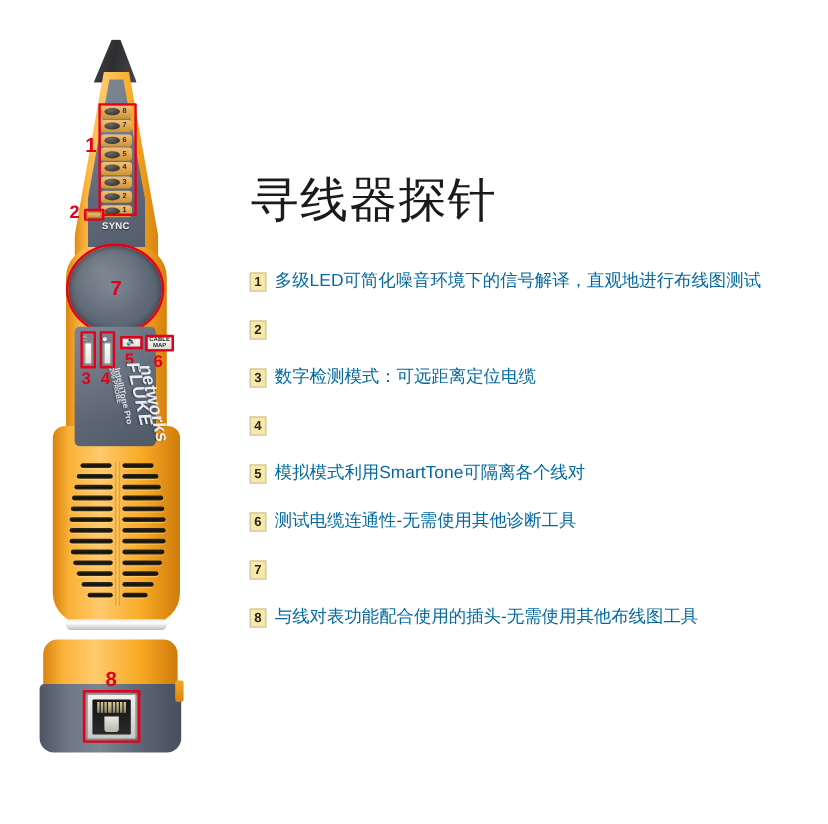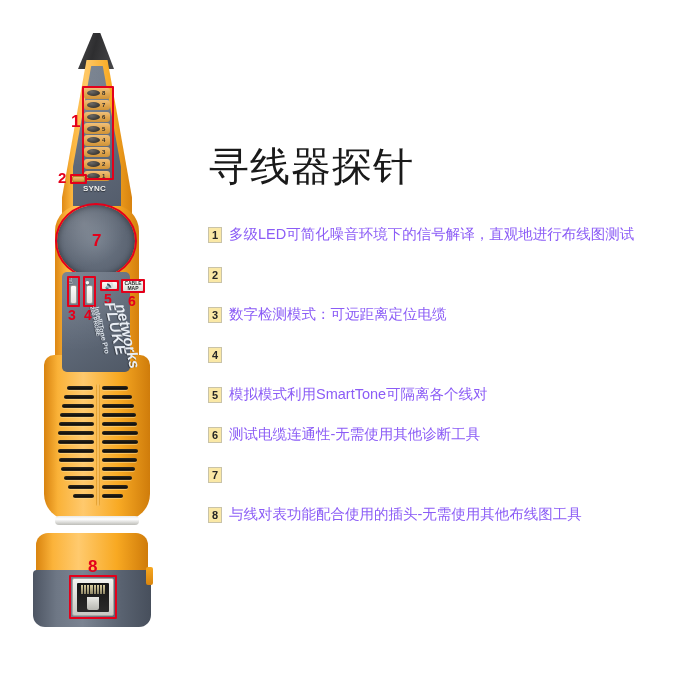"SYNC" .sync-label { left: 83px -> 65px; padding-left: none -> 20px }
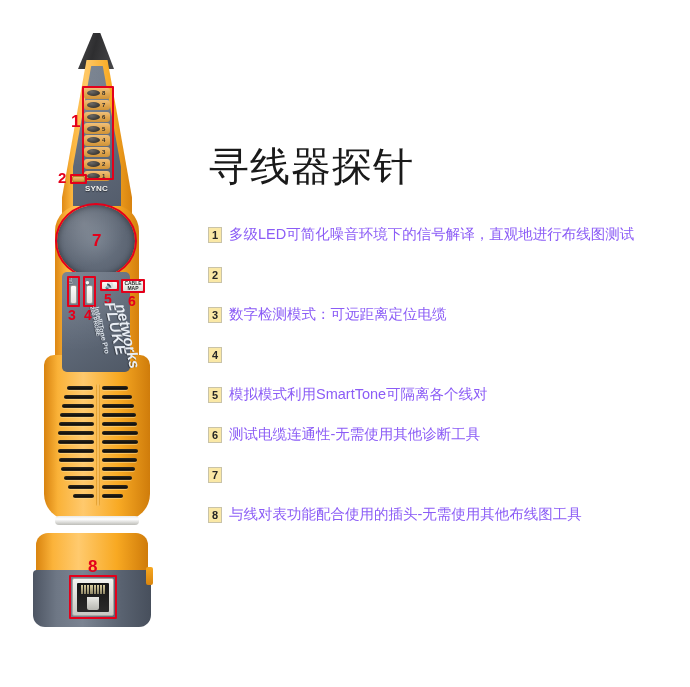"多级LED可简化噪音环境下的信号解译，直观地进行布线图测试" .ftext { color: #8b5cf6 -> #0369a1 }
